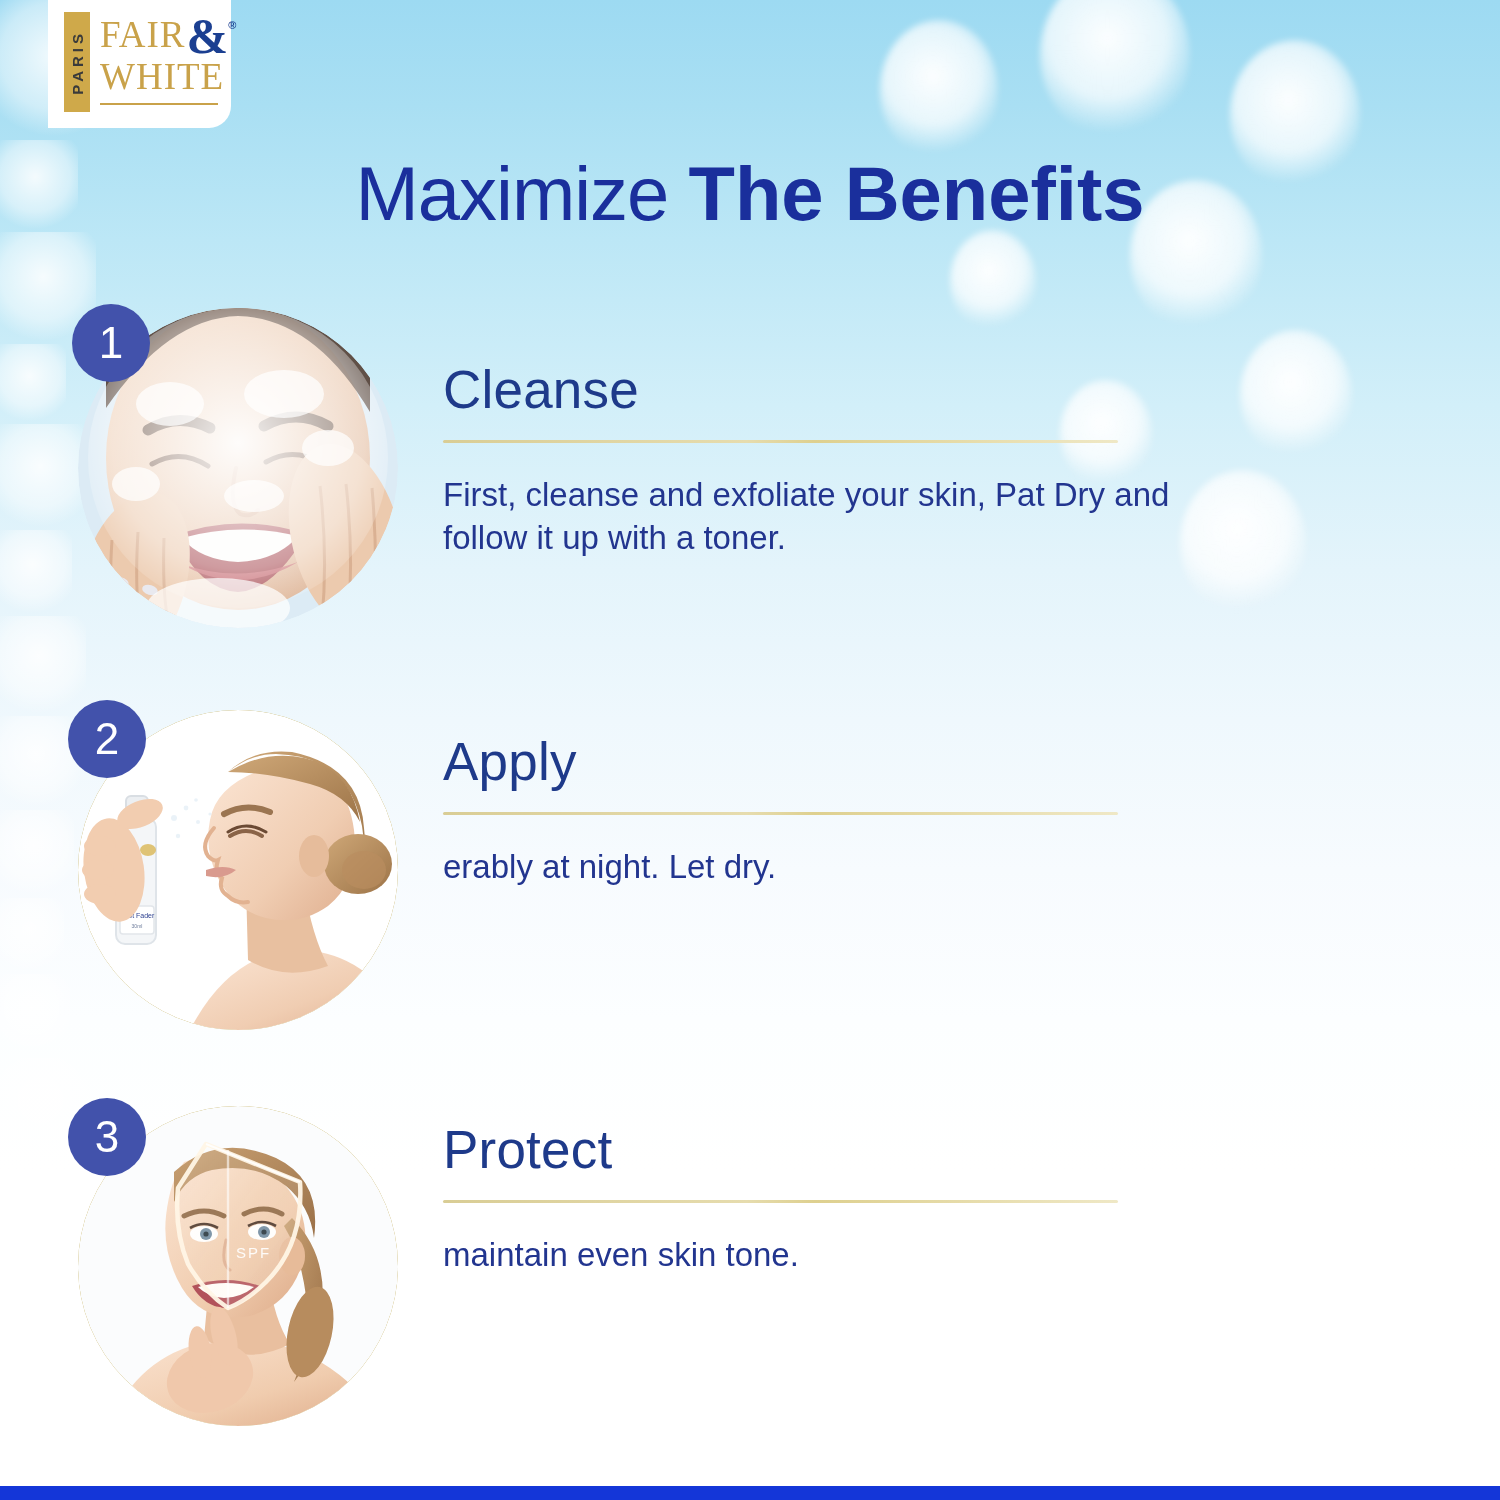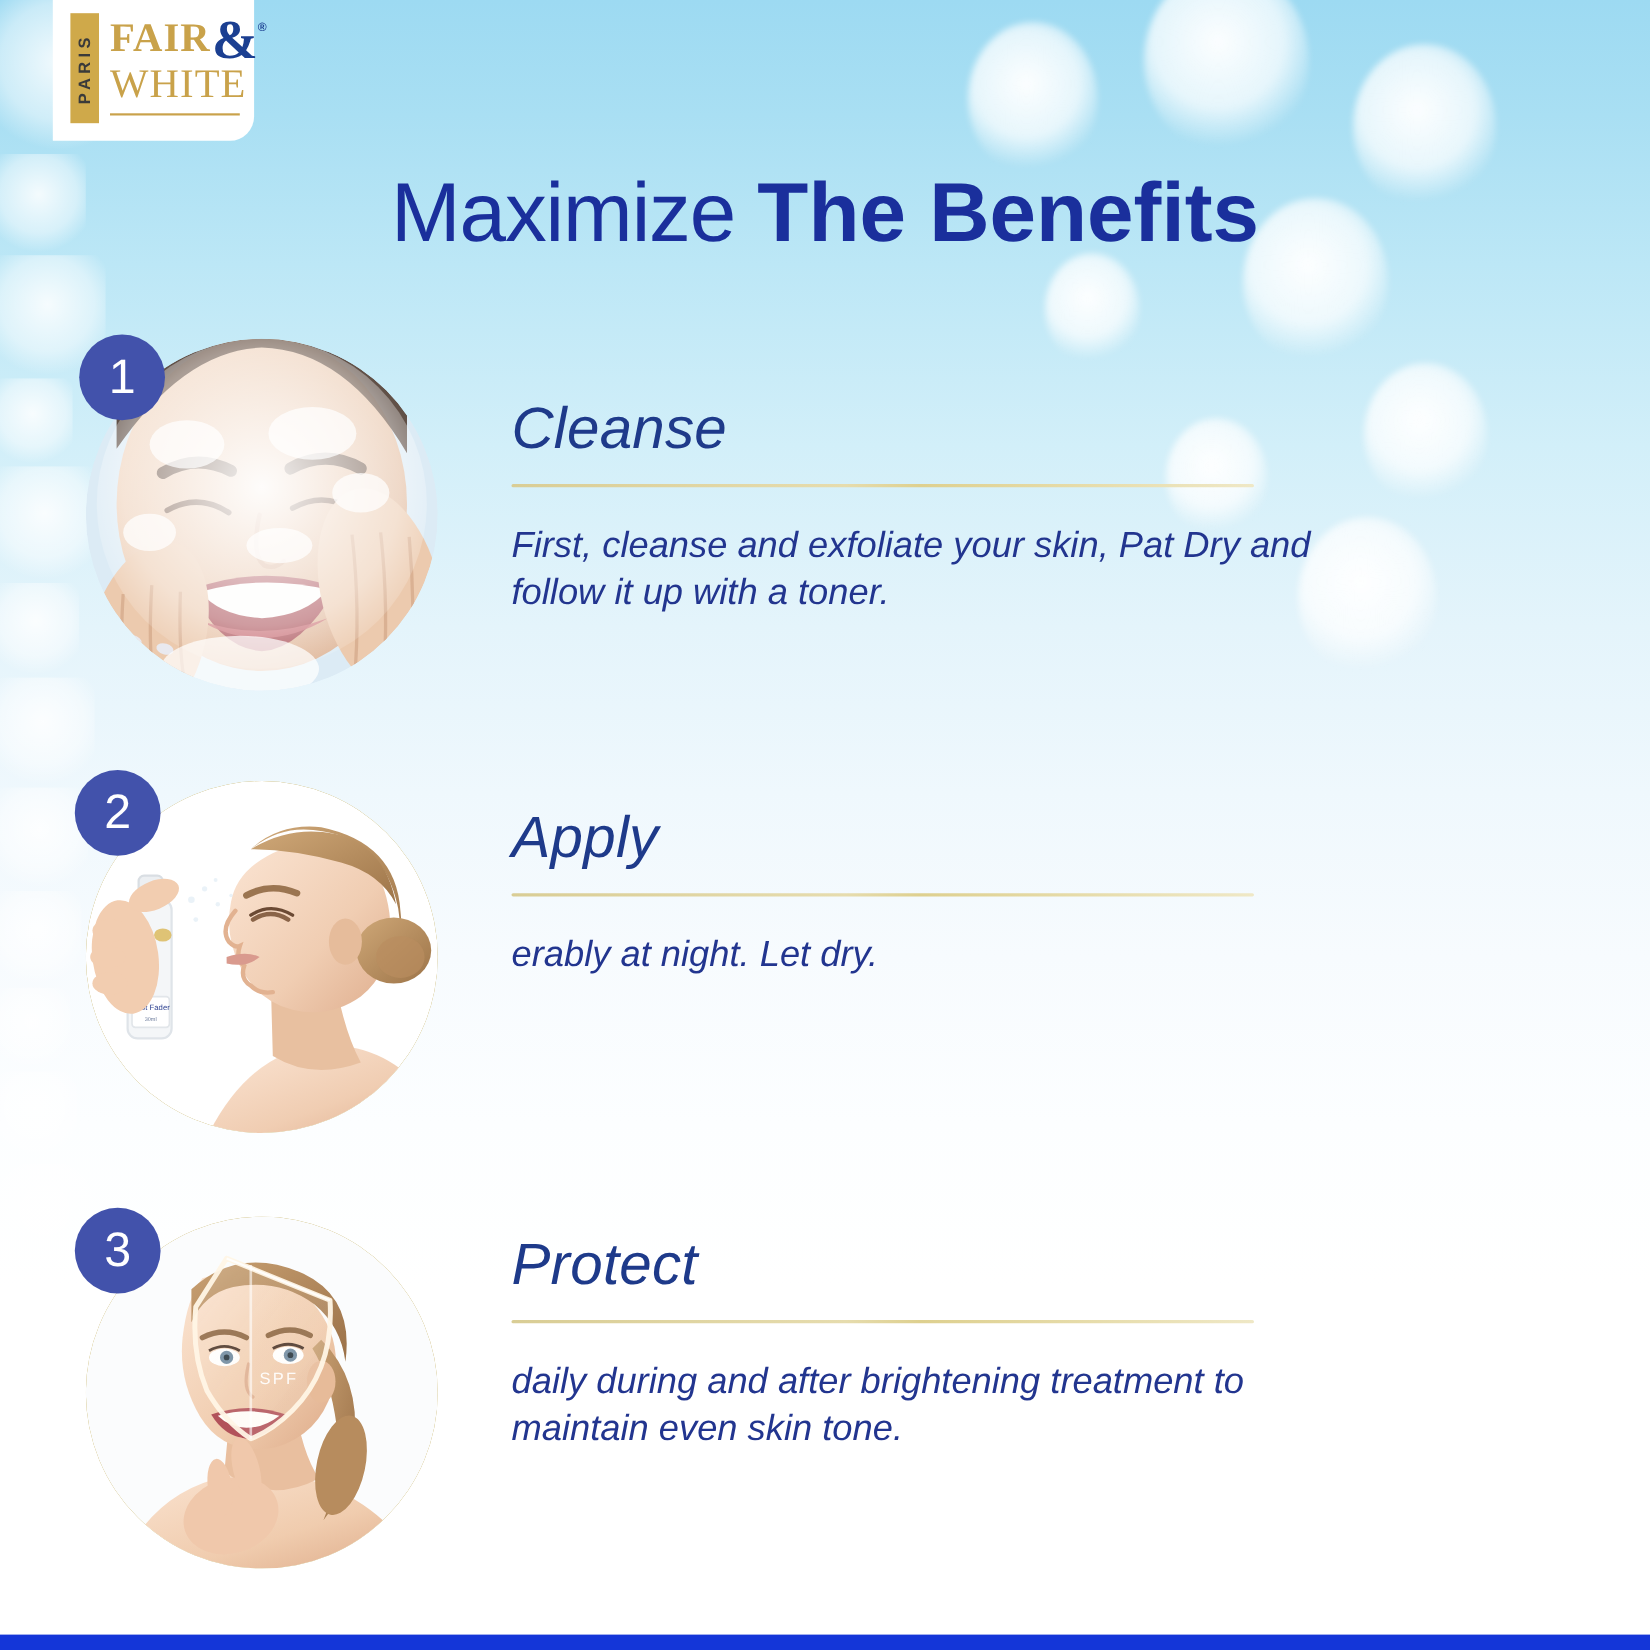"FAIR" #lw-fair { font-weight: 700 -> 400 }
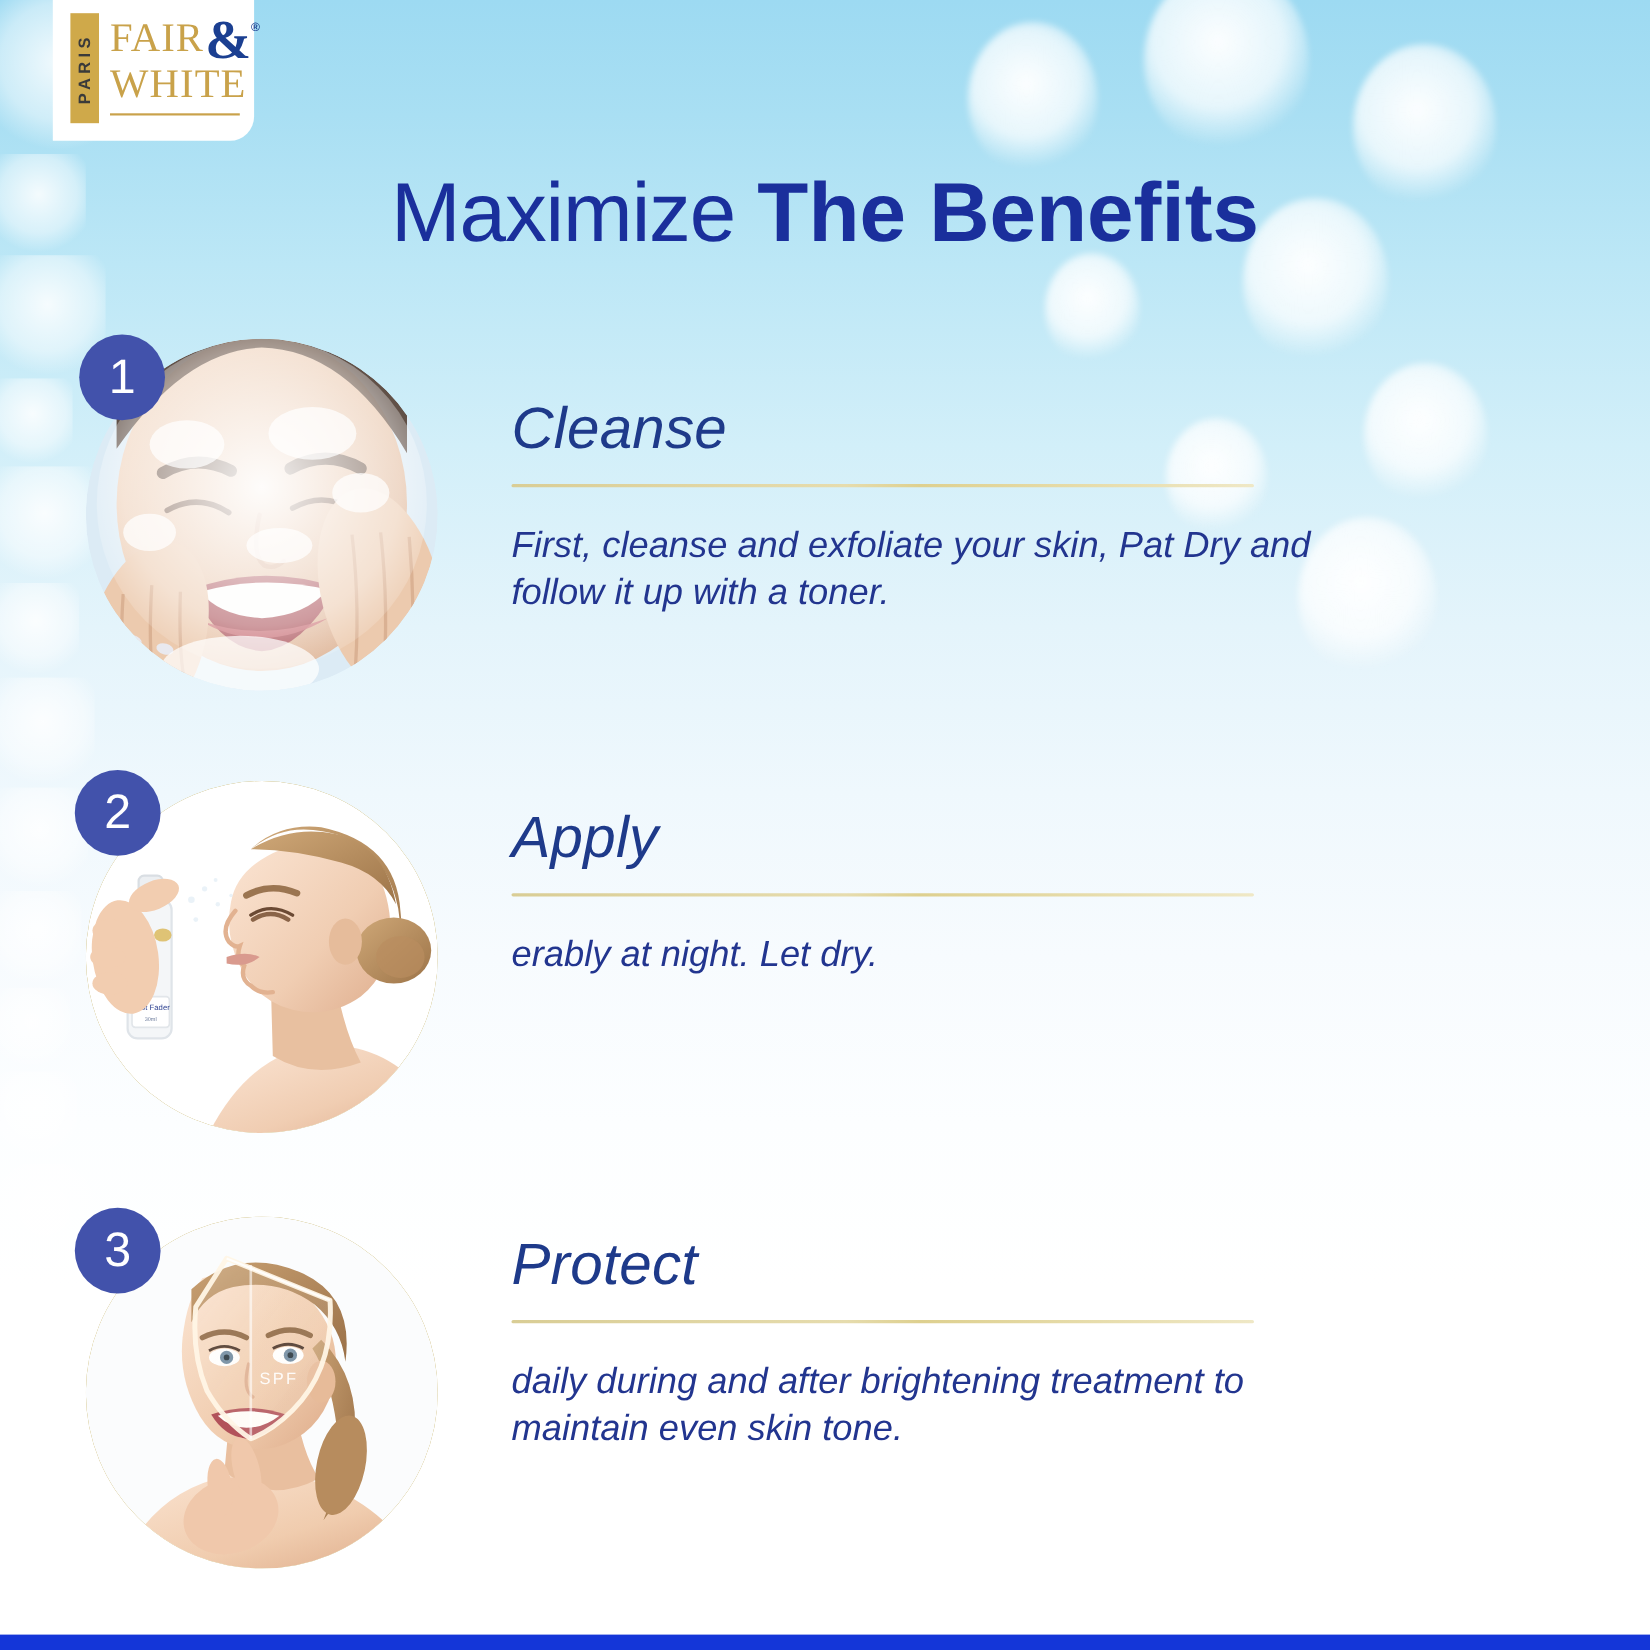"Cleanse" .txt { font-style: italic -> none; left: 465px -> 443px }
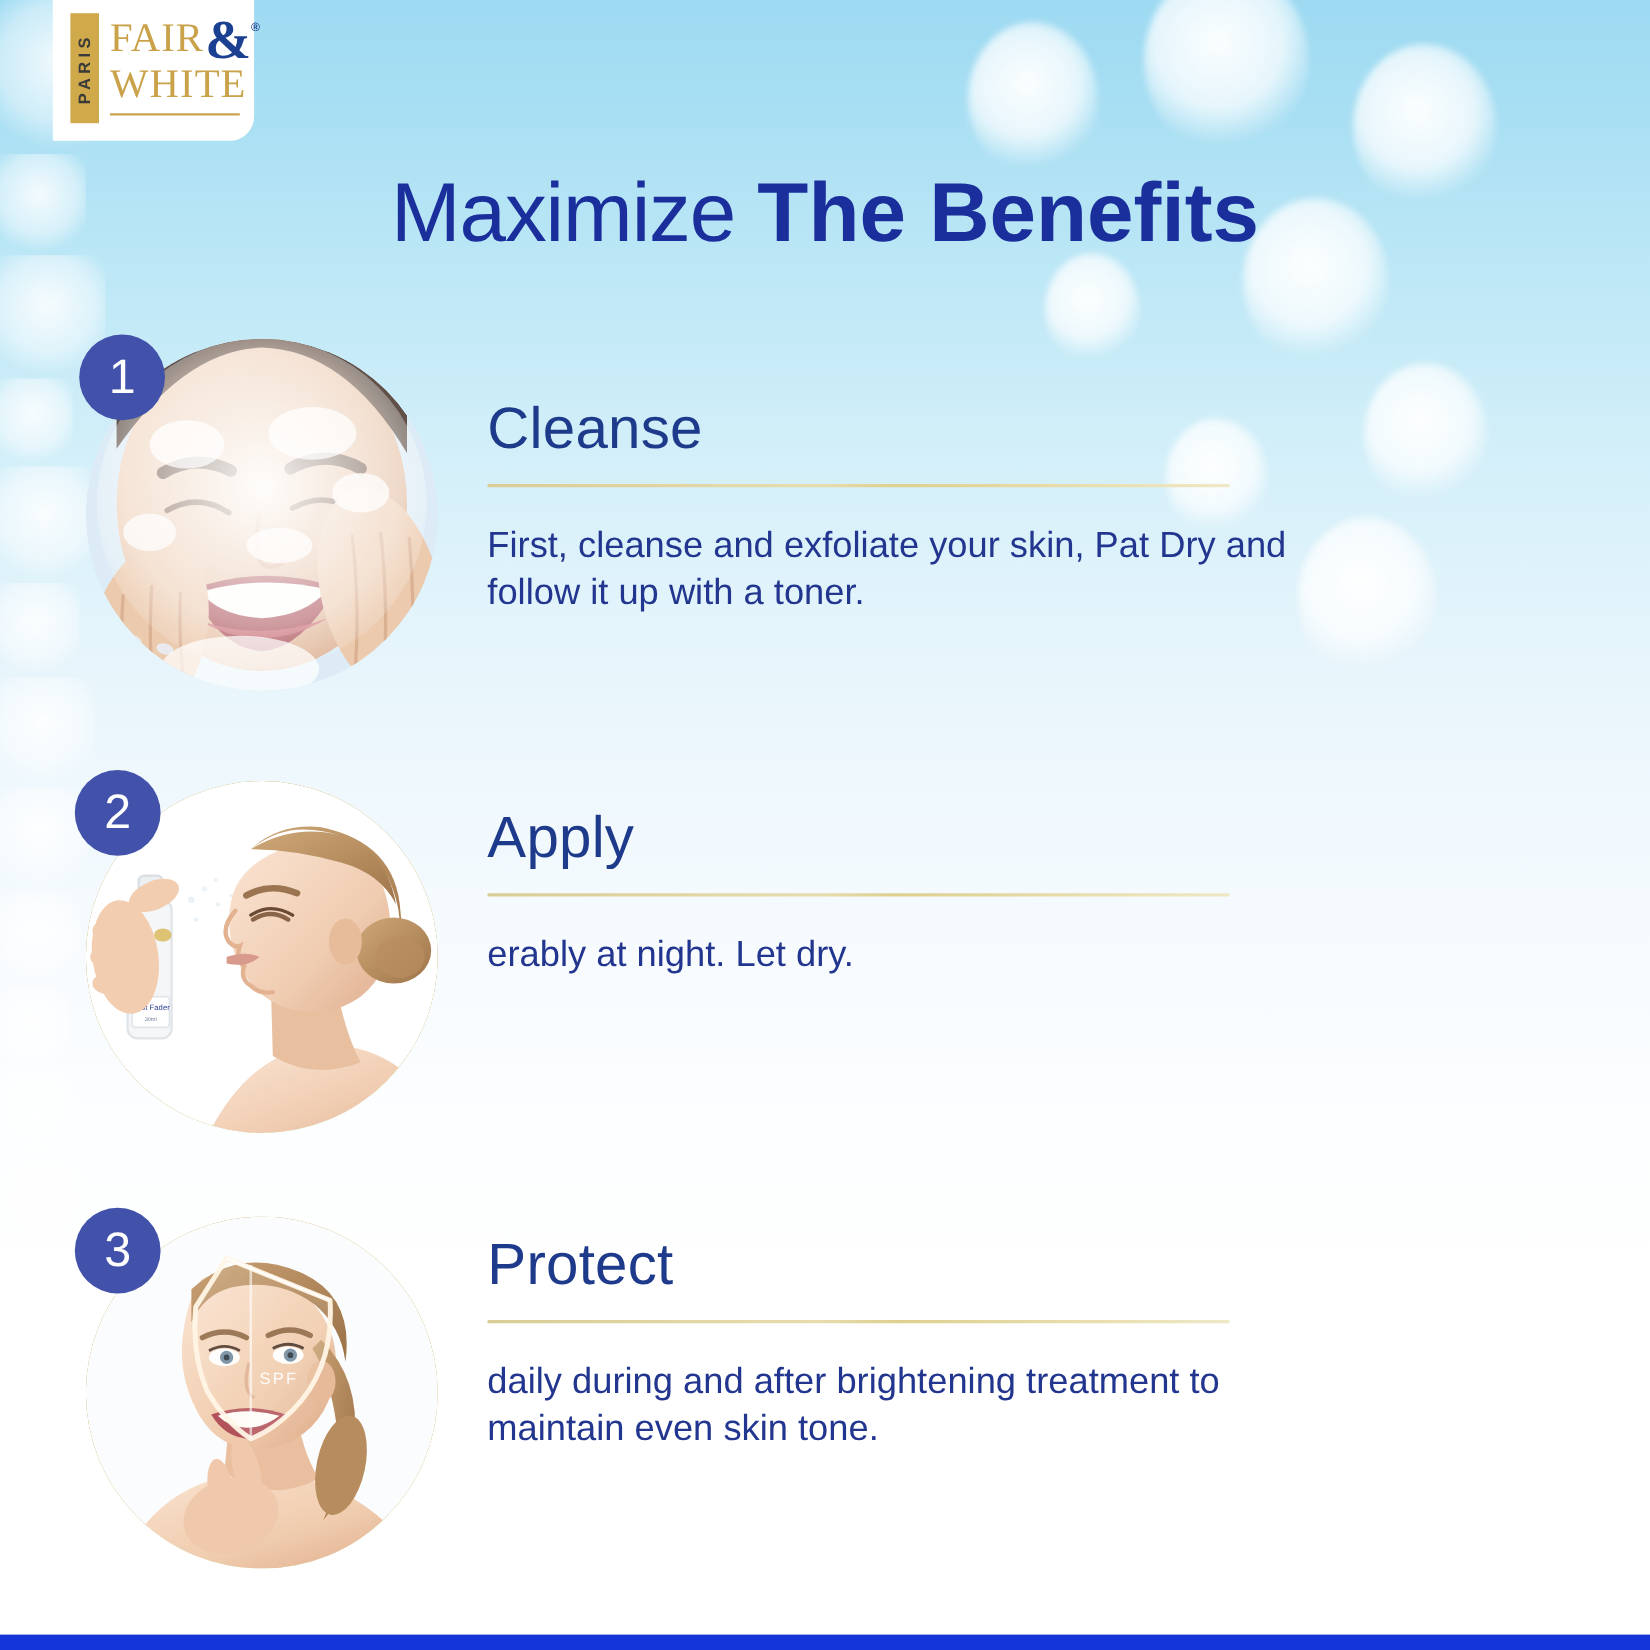"daily during and after brightening" div { html: <div>daily during and after brightening treatment to</div> -> none }
